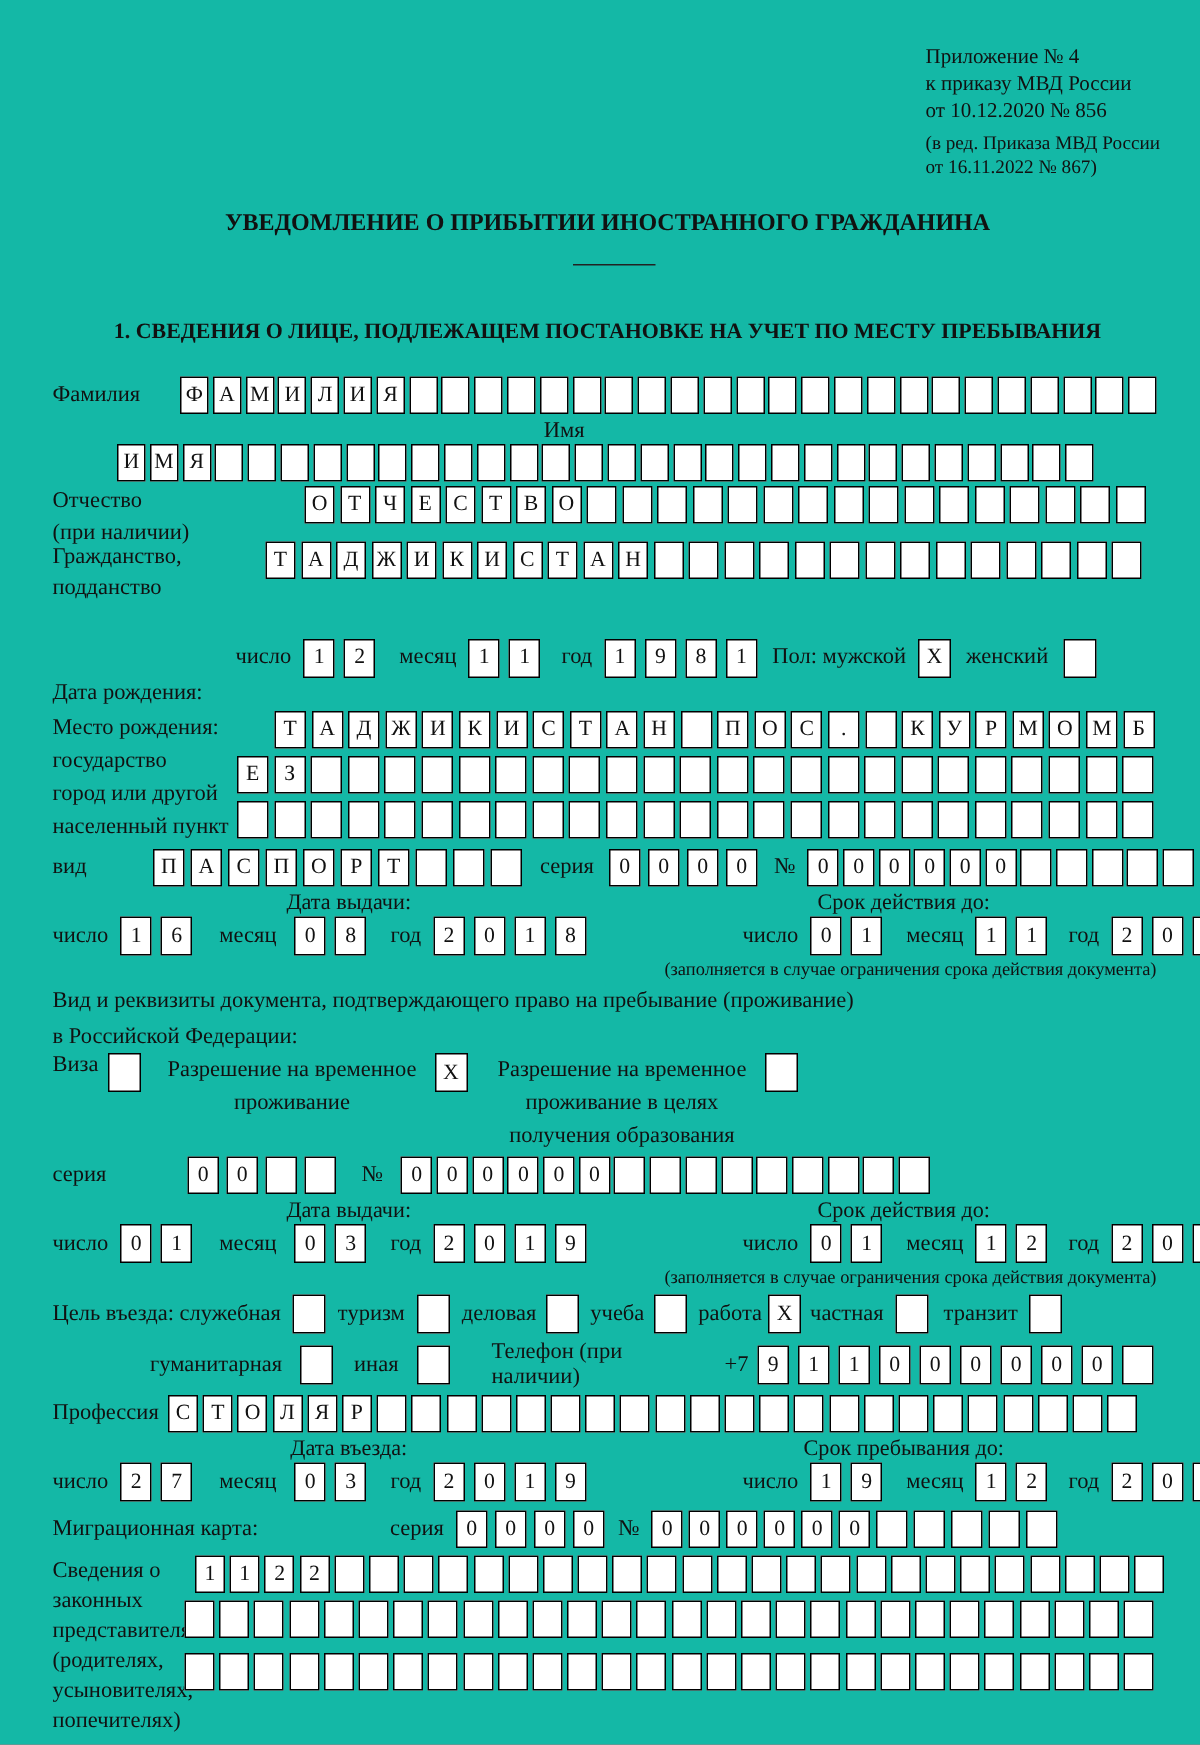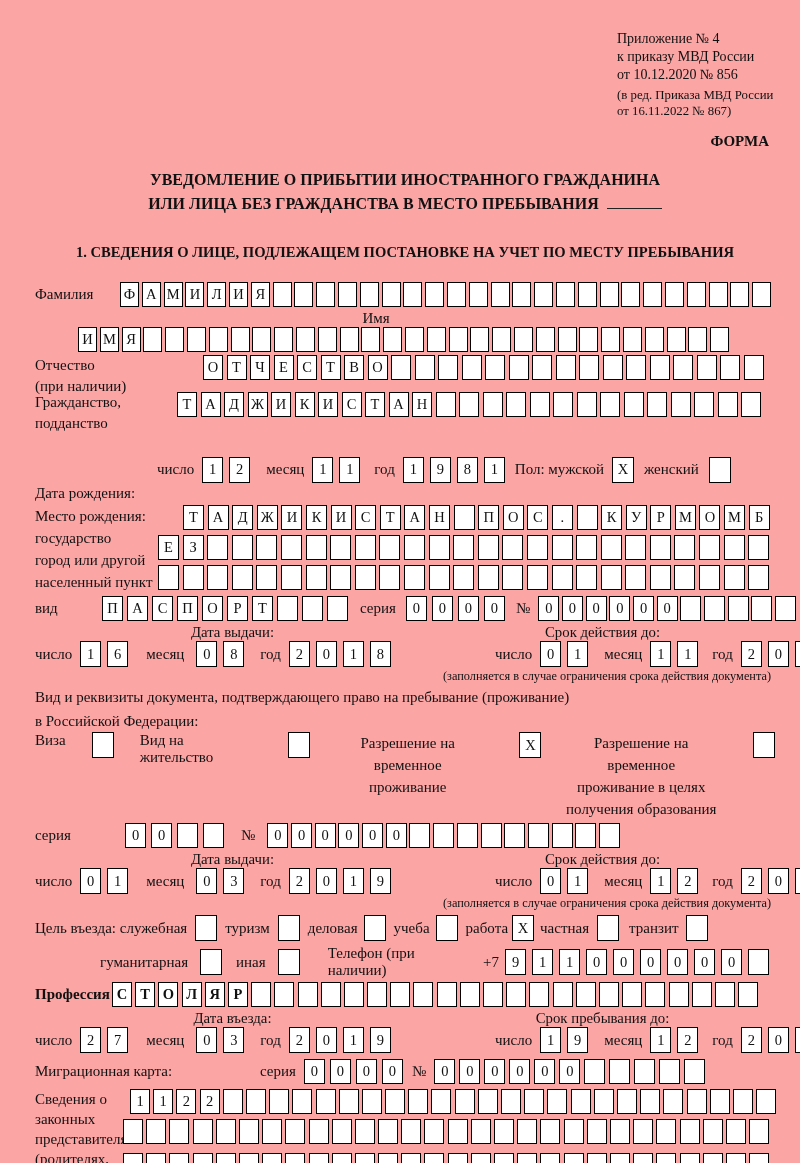"Приложение № 4" .page { background: #fca5a5 -> #14b8a6 }
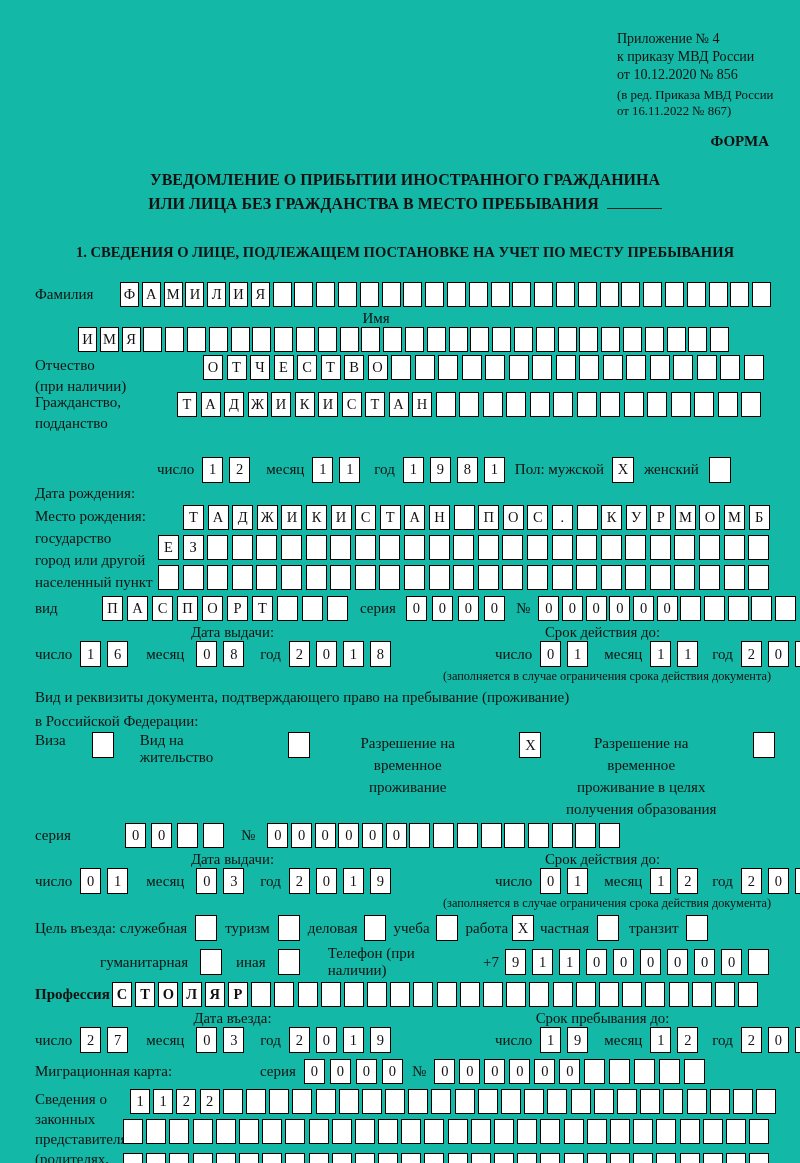"ФОРМА" div.forma { html: <div>ФОРМА</div> -> none }
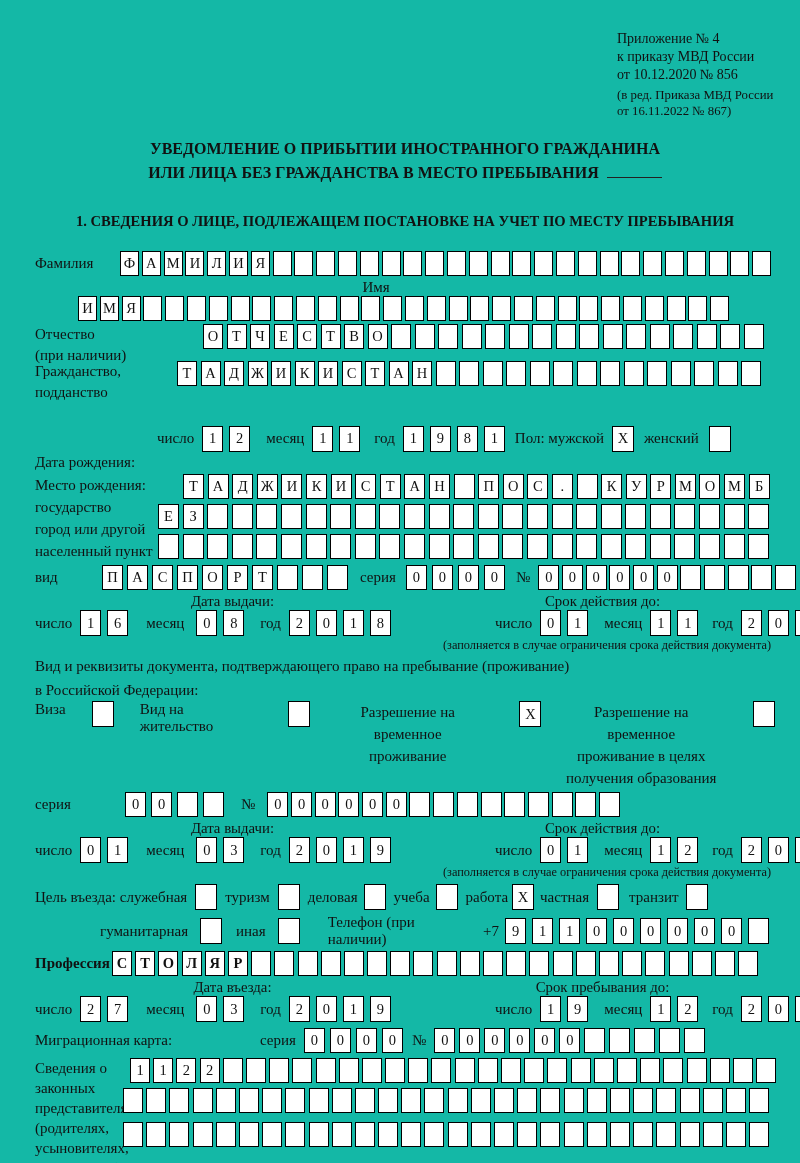"ИЛИ ЛИЦА БЕЗ ГРАЖДАНСТВА В" span { html: <span>ИЛИ ЛИЦА БЕЗ ГРАЖДАНСТВА В МЕСТО ПРЕБЫВАНИЯ</span> -> none }
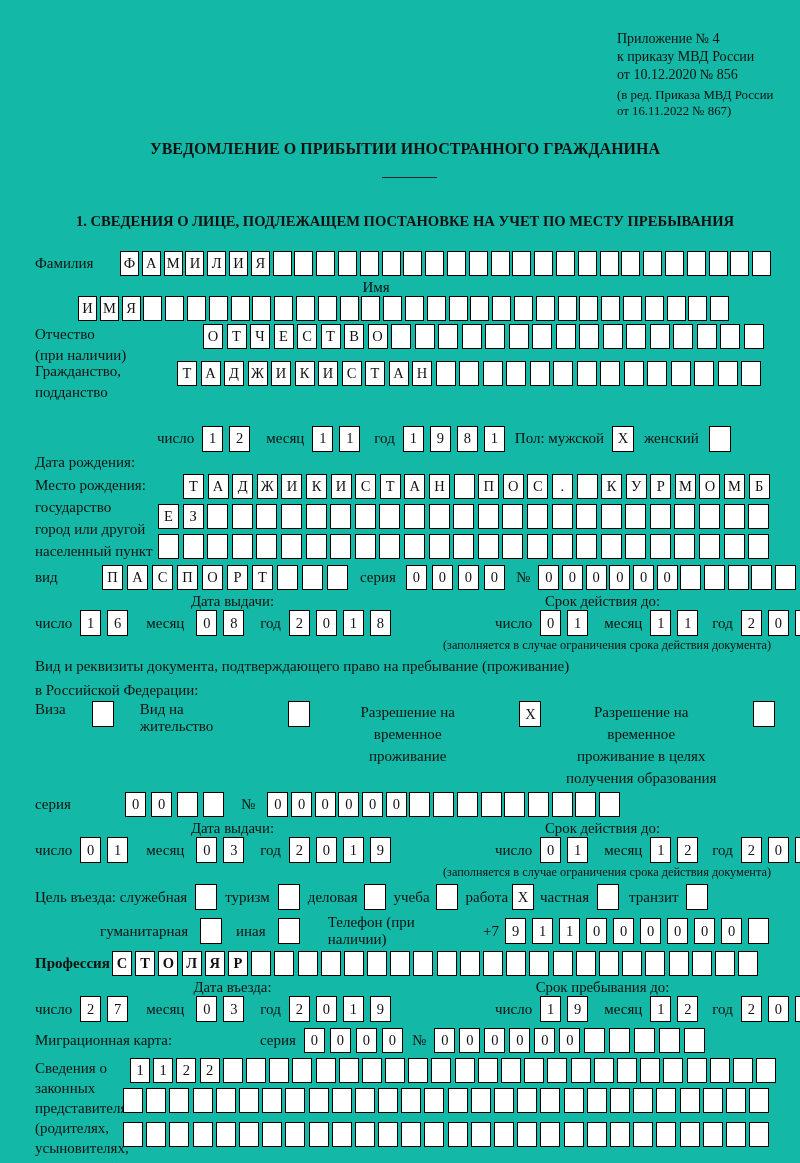"Виза" .opt { gap: 20px -> none }
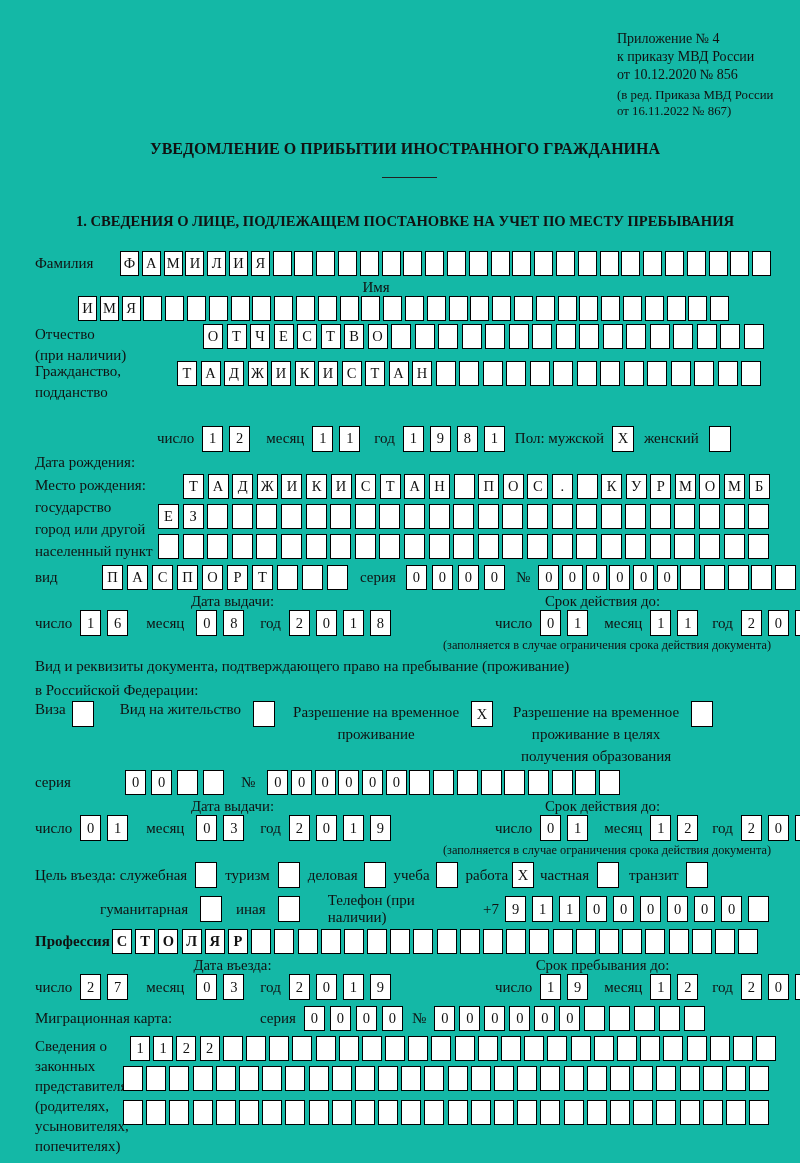"Вид на жительство" span.opt { html: <span> <span>Вид на жительство</span> <span> <span></span> </span> </span> -> none }
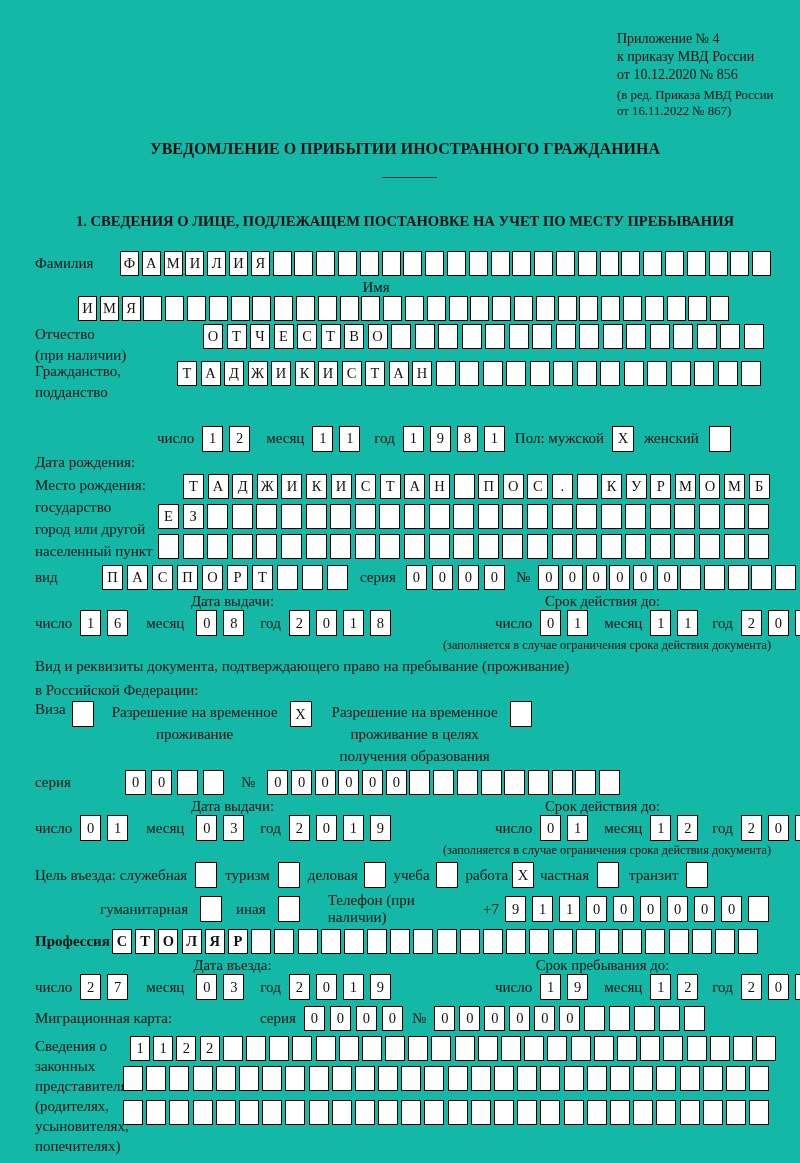"Профессия" div.row { font-weight: bold -> none }
